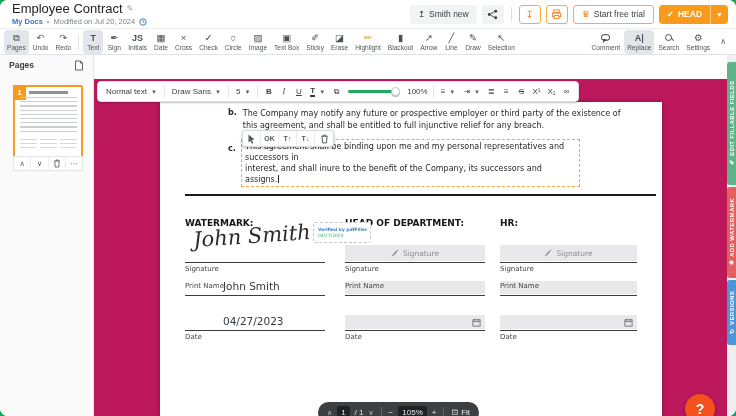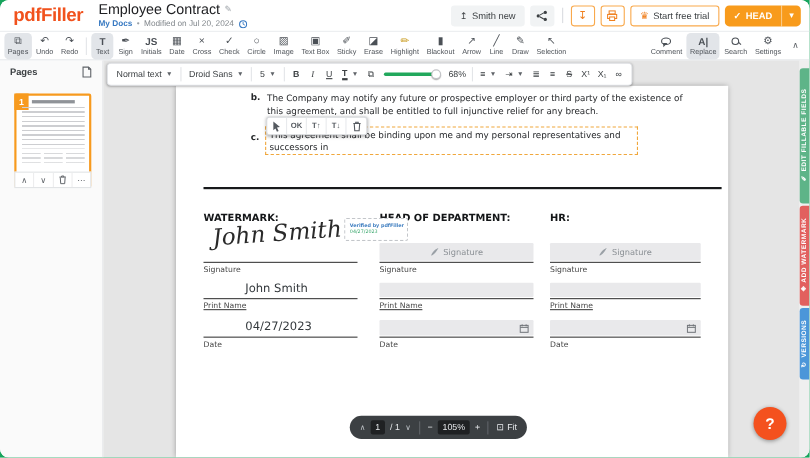"pdfFiller" div.logo { html: <div>pdfFiller</div> -> none }
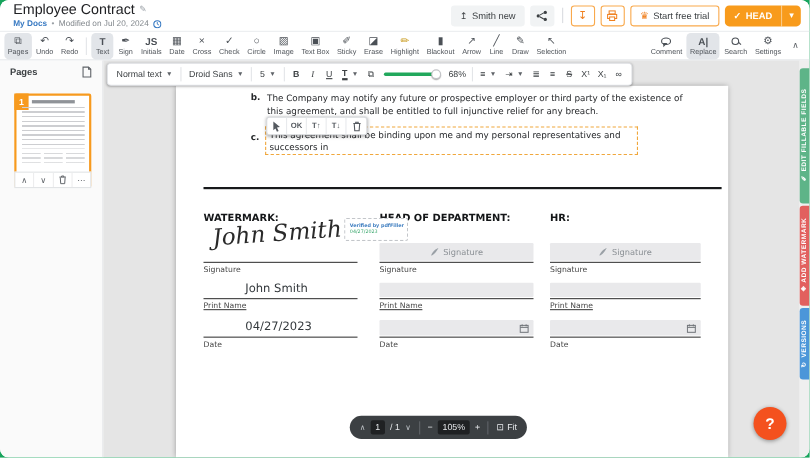"Normal text" .viewer { background: #e5e5e5 -> #be185d; margin-top: none -> 24px }
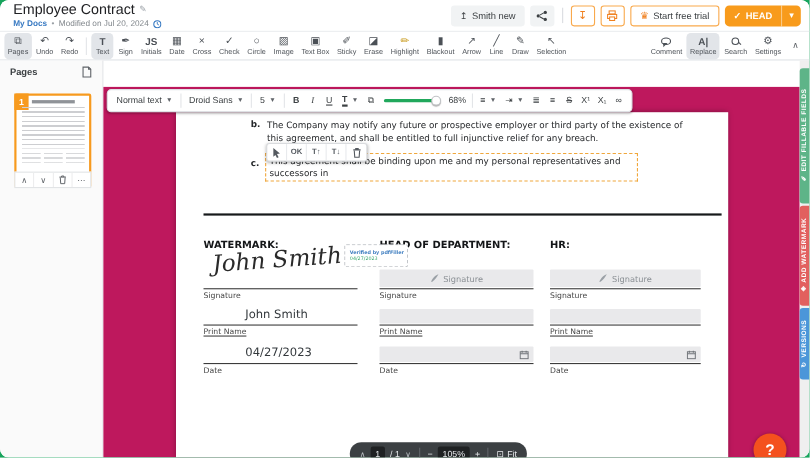"Droid Sans" span { text: Droid -> Draw }
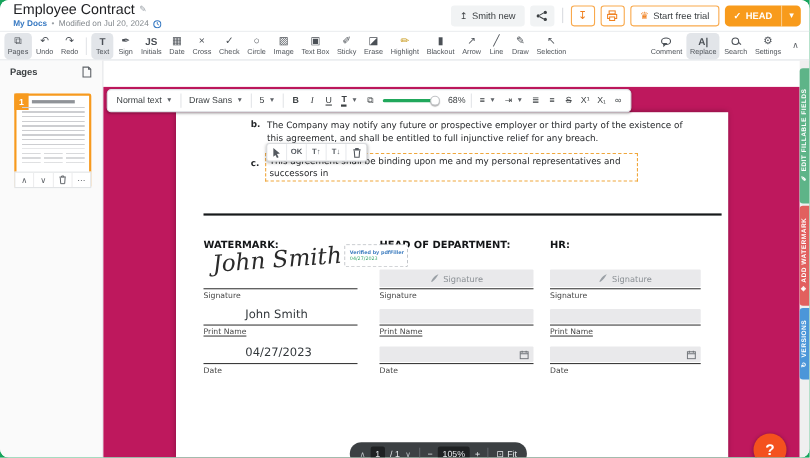"68%" div.fbtn { text: 68% -> 100% }
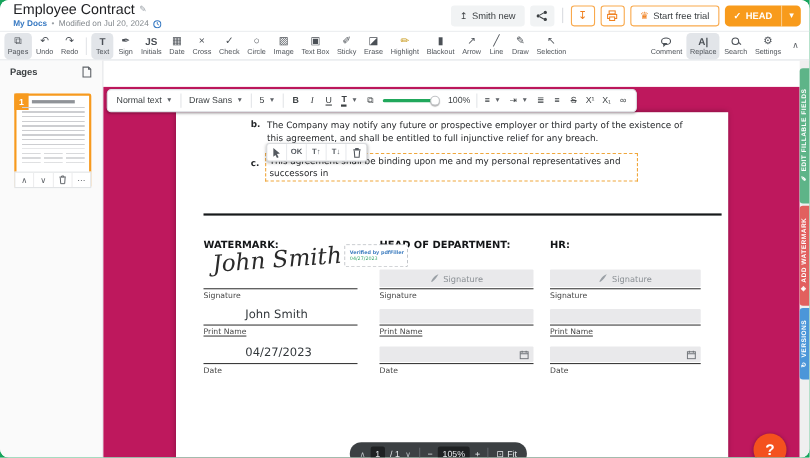"interest, and shall inure to" div { html: none -> <div><span>interest, and shall inure to the benefit of the Company, its successors and assigns.</span><span></span></div> }
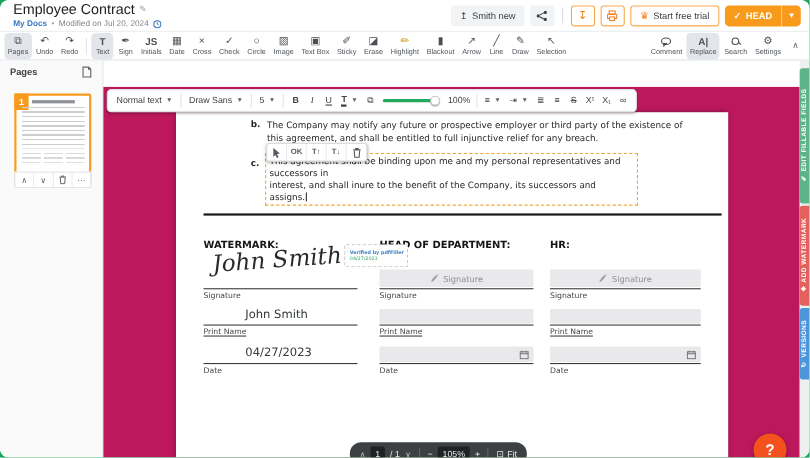"Print Name" .l2 { text-decoration: underline -> none; top: 80px -> 64px }
